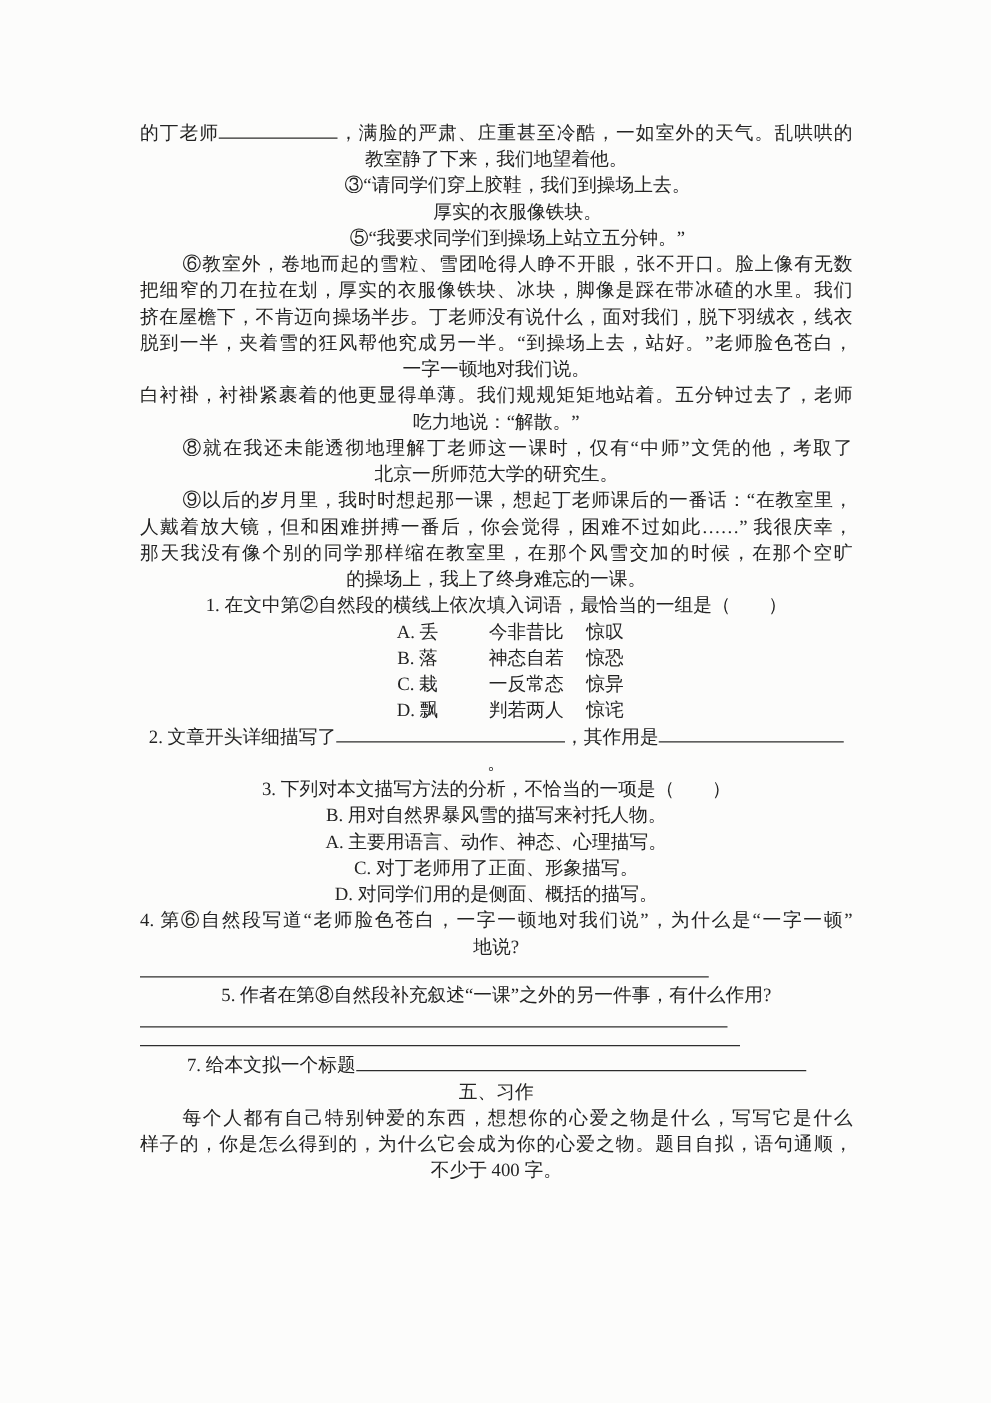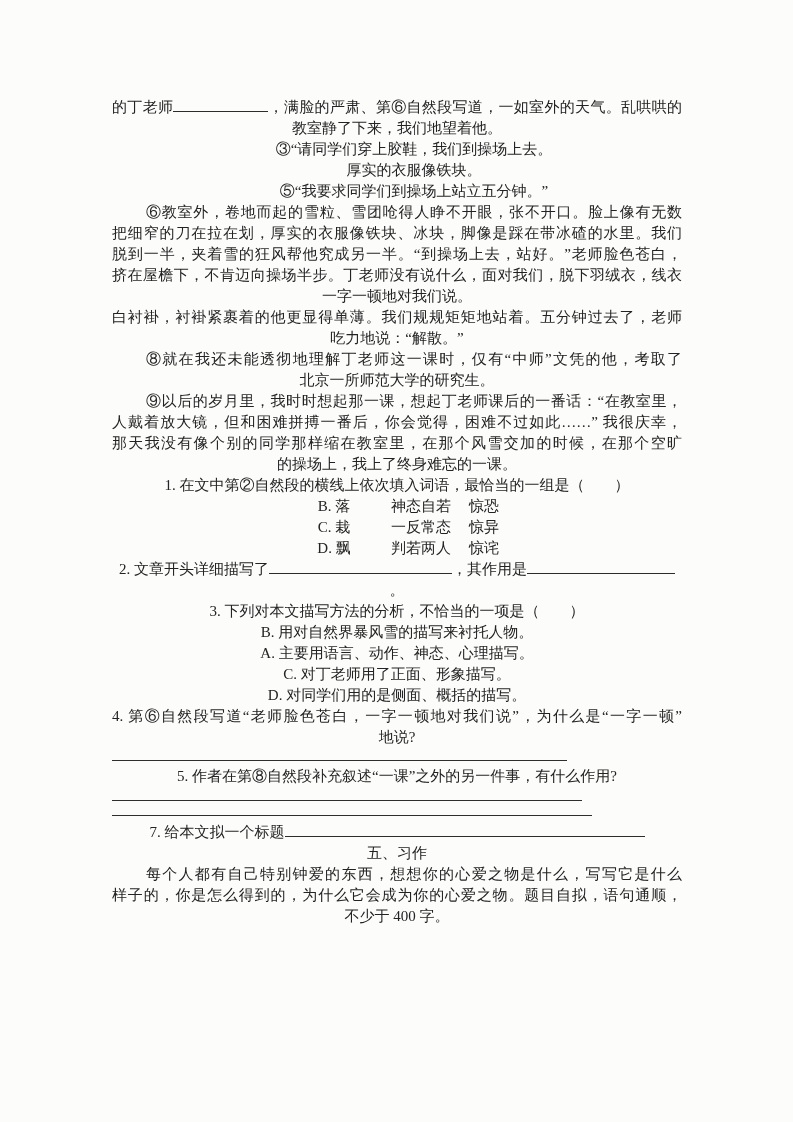"，满脸的严肃、第⑥自然段写道，一如室外的天气。乱哄哄的" span { text: 第⑥自然段写道 -> 庄重甚至冷酷 }
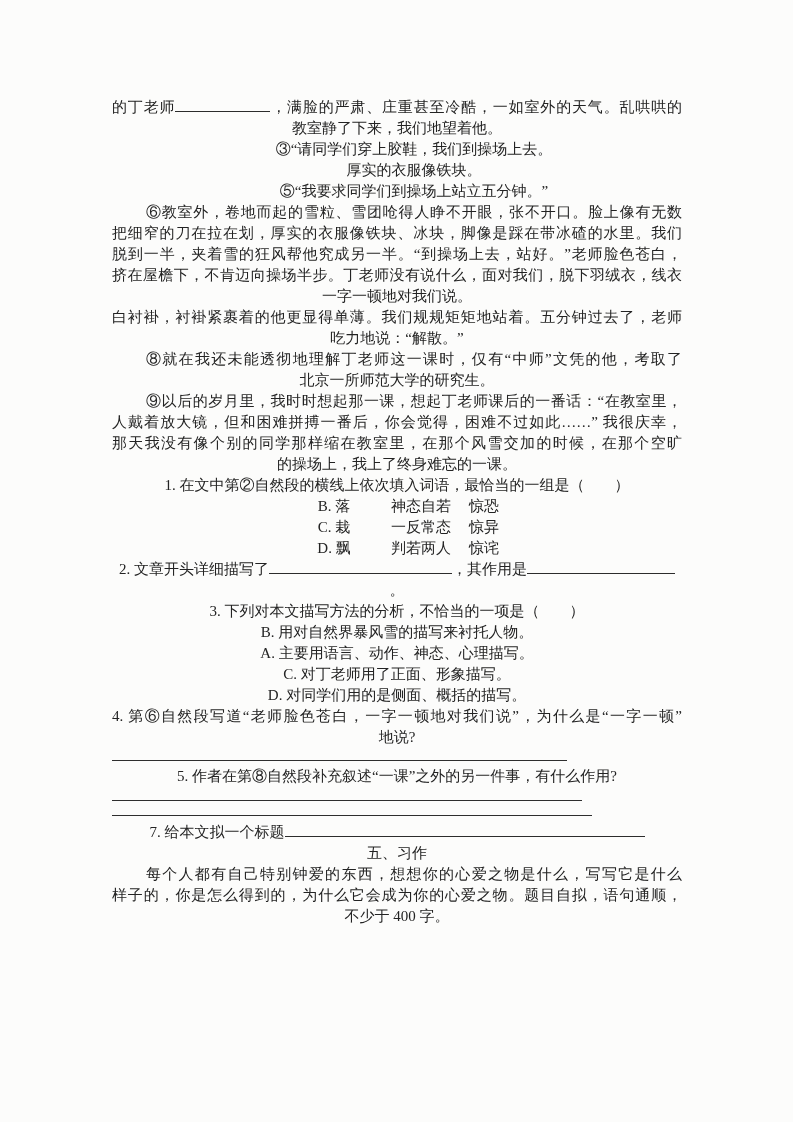"脱到一半，夹着雪的狂风帮他究成另一半。“到操场上去，站好。”老师脸色苍白，" div.line { order: before "挤在屋檐下，不肯迈向操场半步。丁老师没有说什么，面对我们，脱下羽绒衣，线衣" -> after "挤在屋檐下，不肯迈向操场半步。丁老师没有说什么，面对我们，脱下羽绒衣，线衣" }
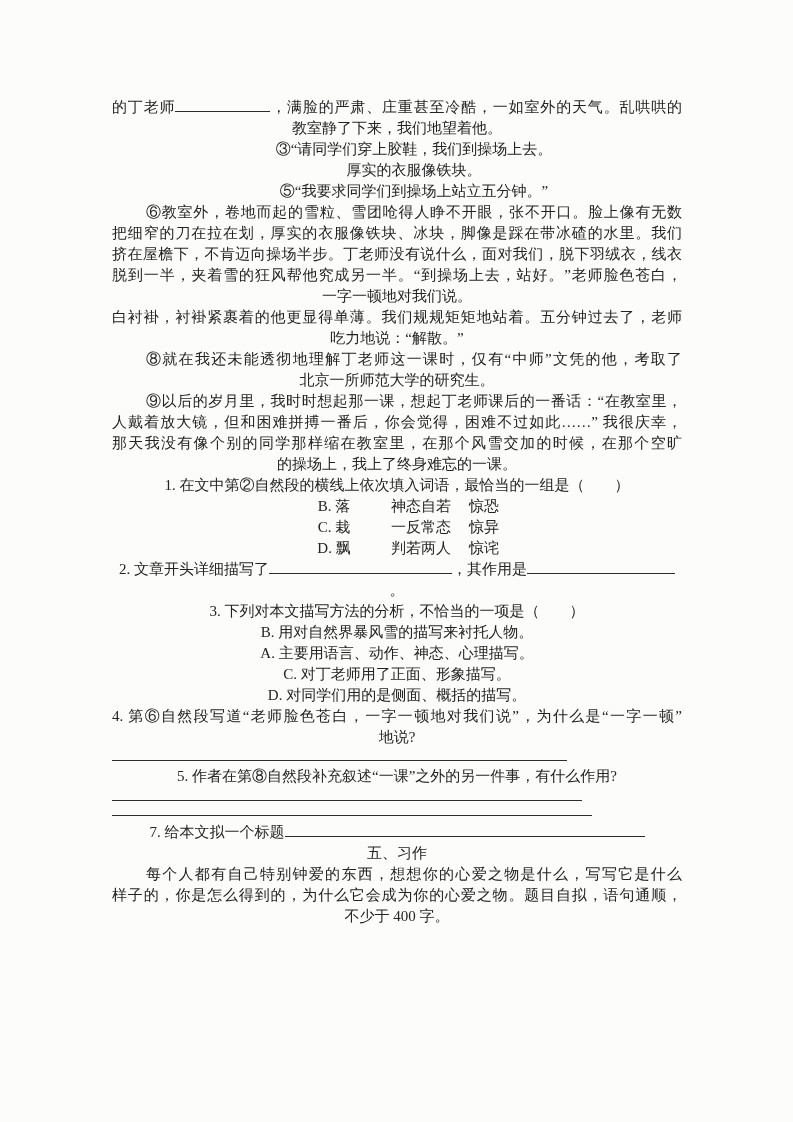"A. 丢 今非昔比 惊叹" div.line { html: none -> <div><span>A. 丢</span><span>今非昔比</span><span>惊叹</span></div> }
